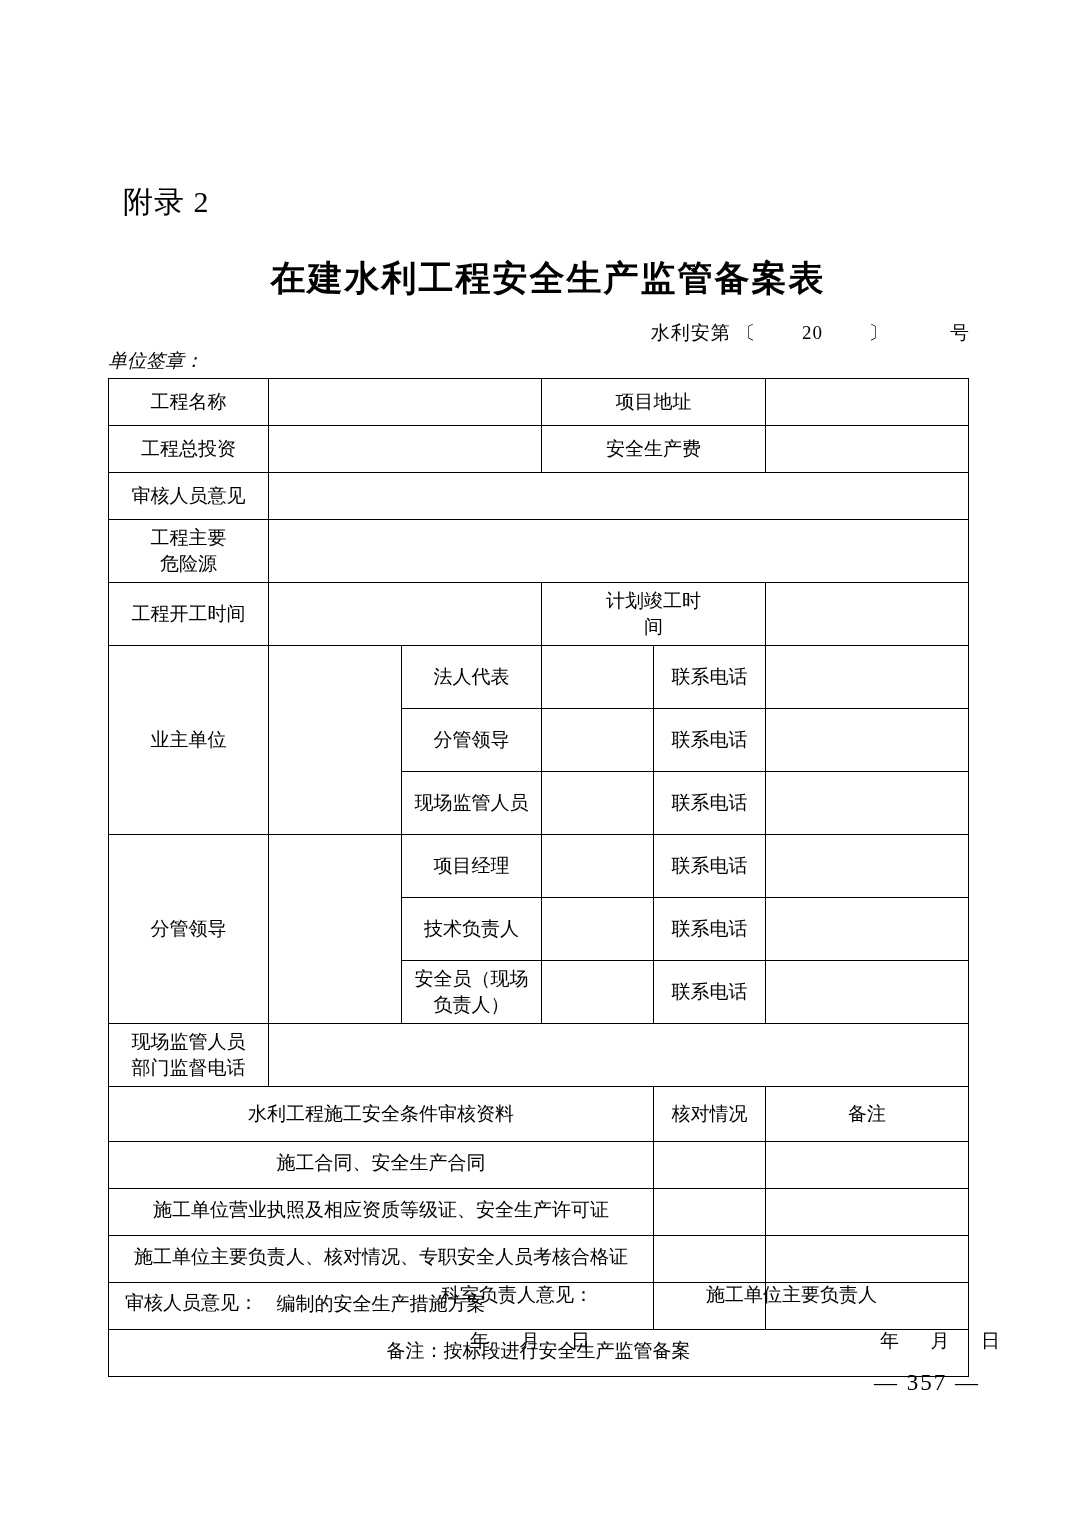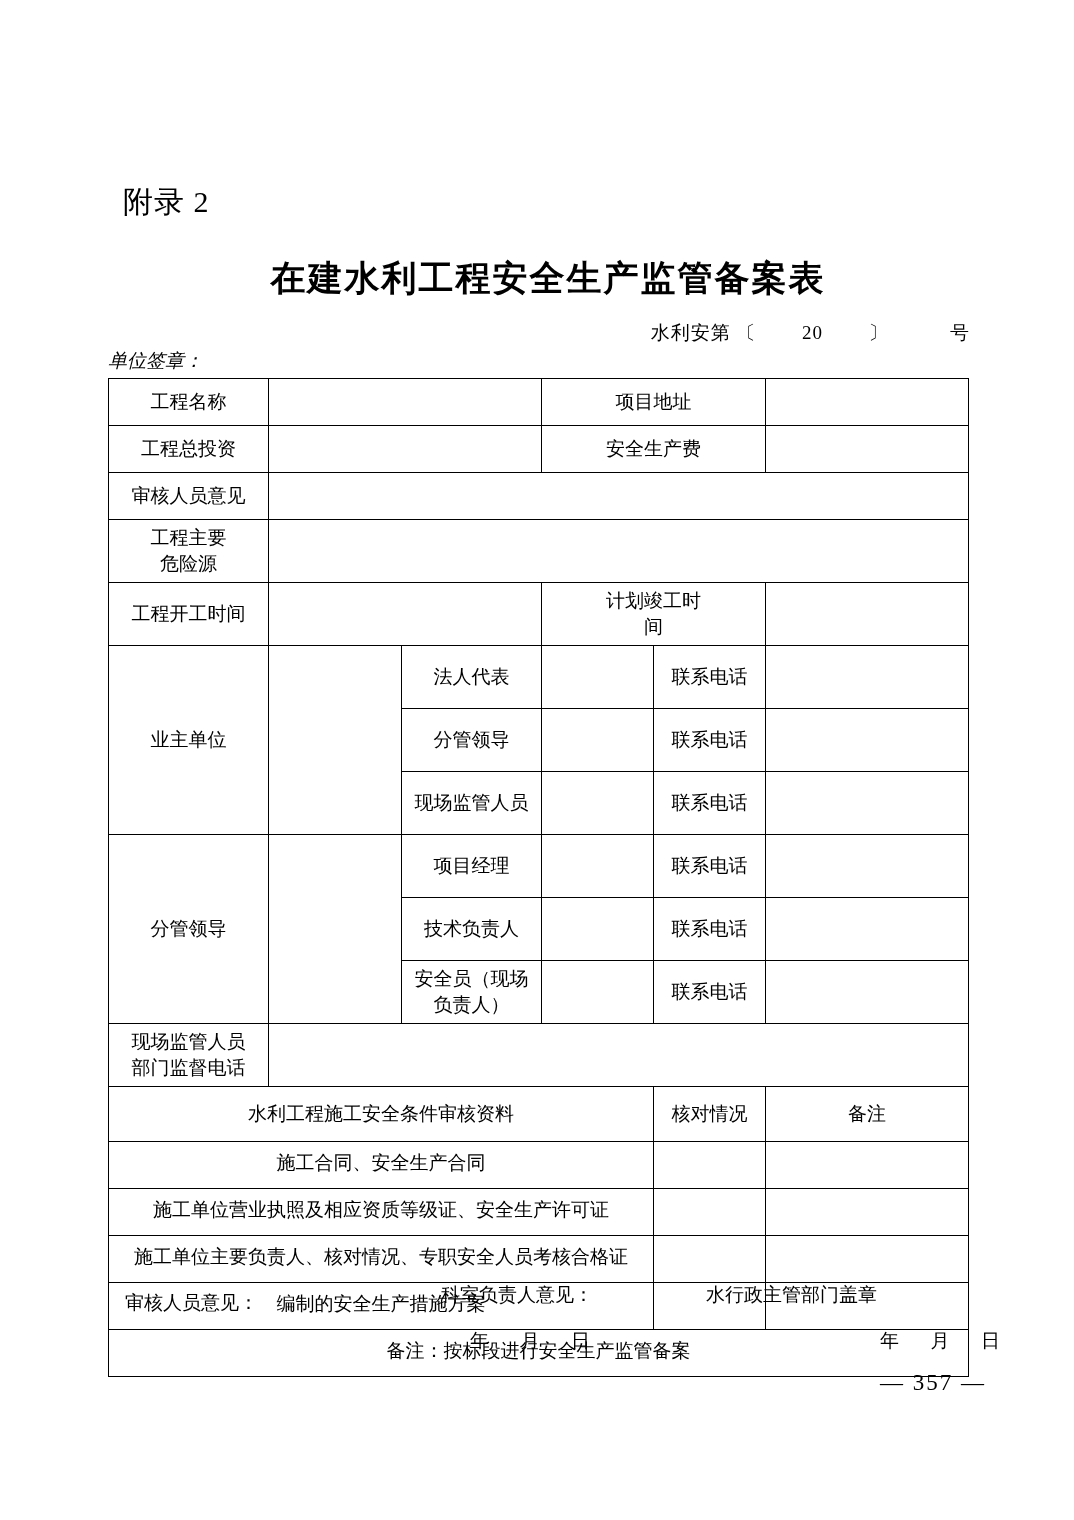"水行政主管部门盖章" span.sig-stamp { text: 水行政主管部门盖章 -> 施工单位主要负责人 }
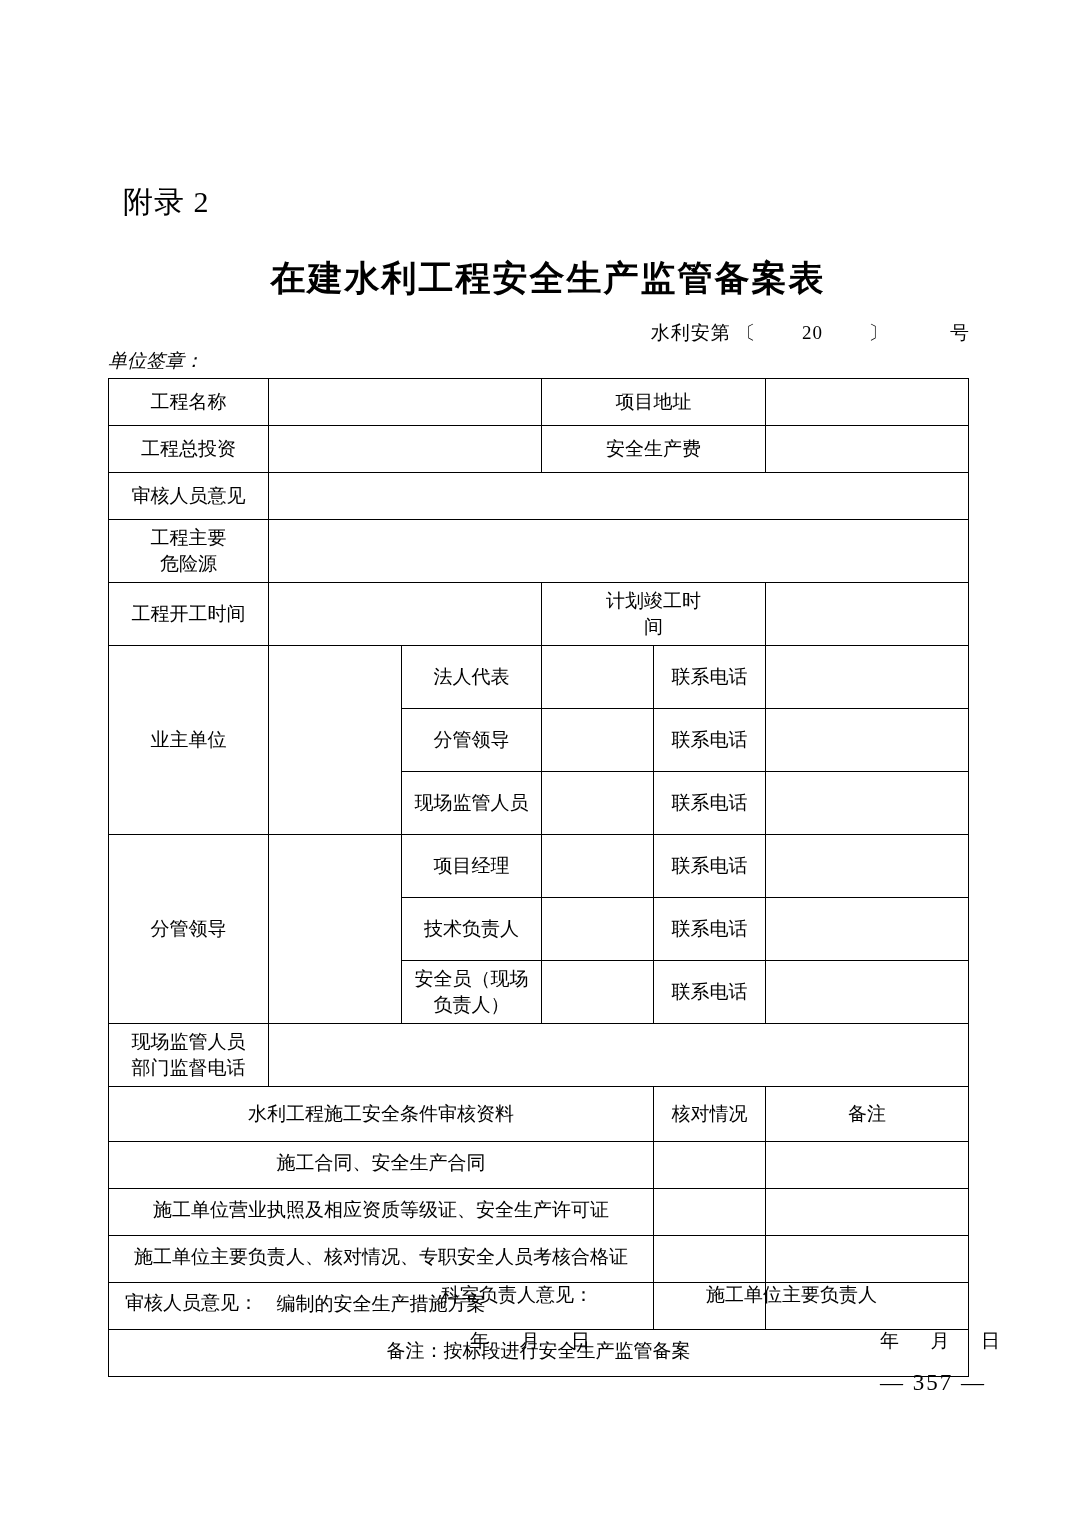"— 357 —" .page-number { right: 88px -> 94px }
